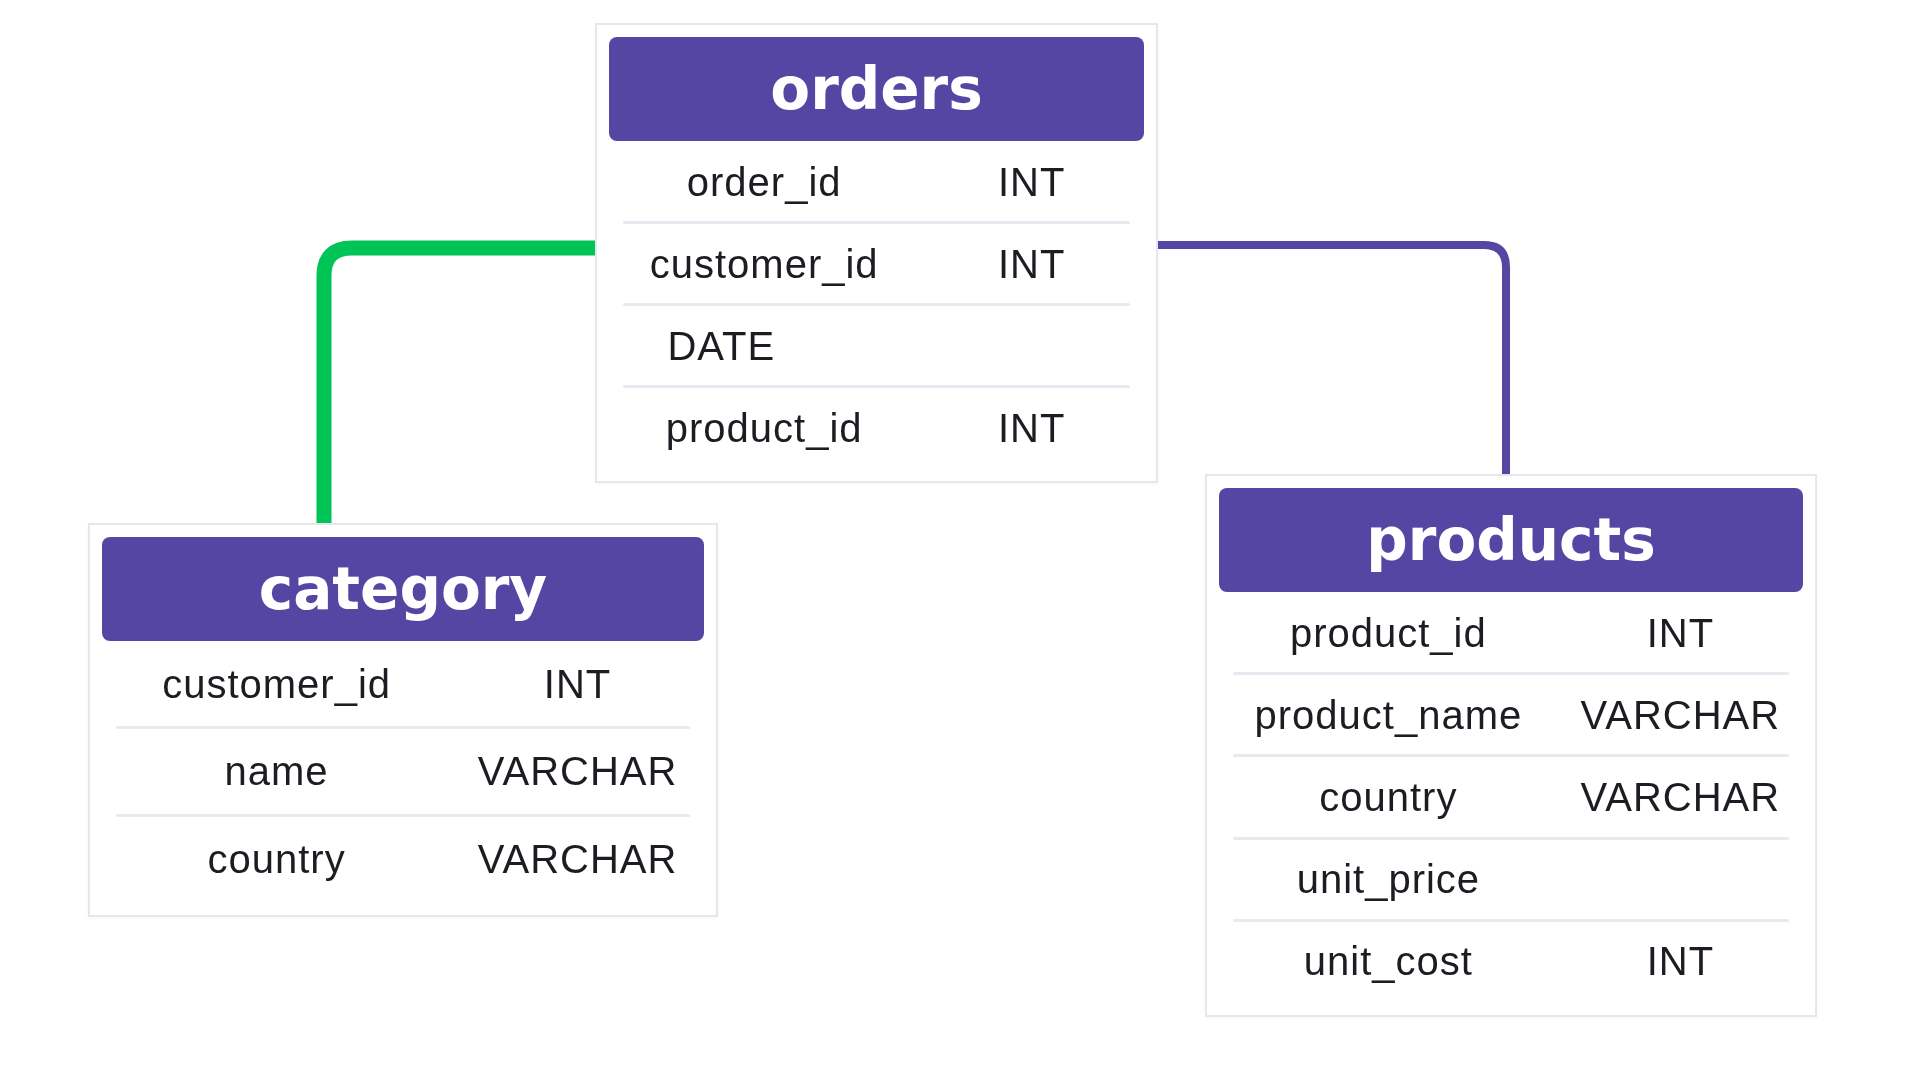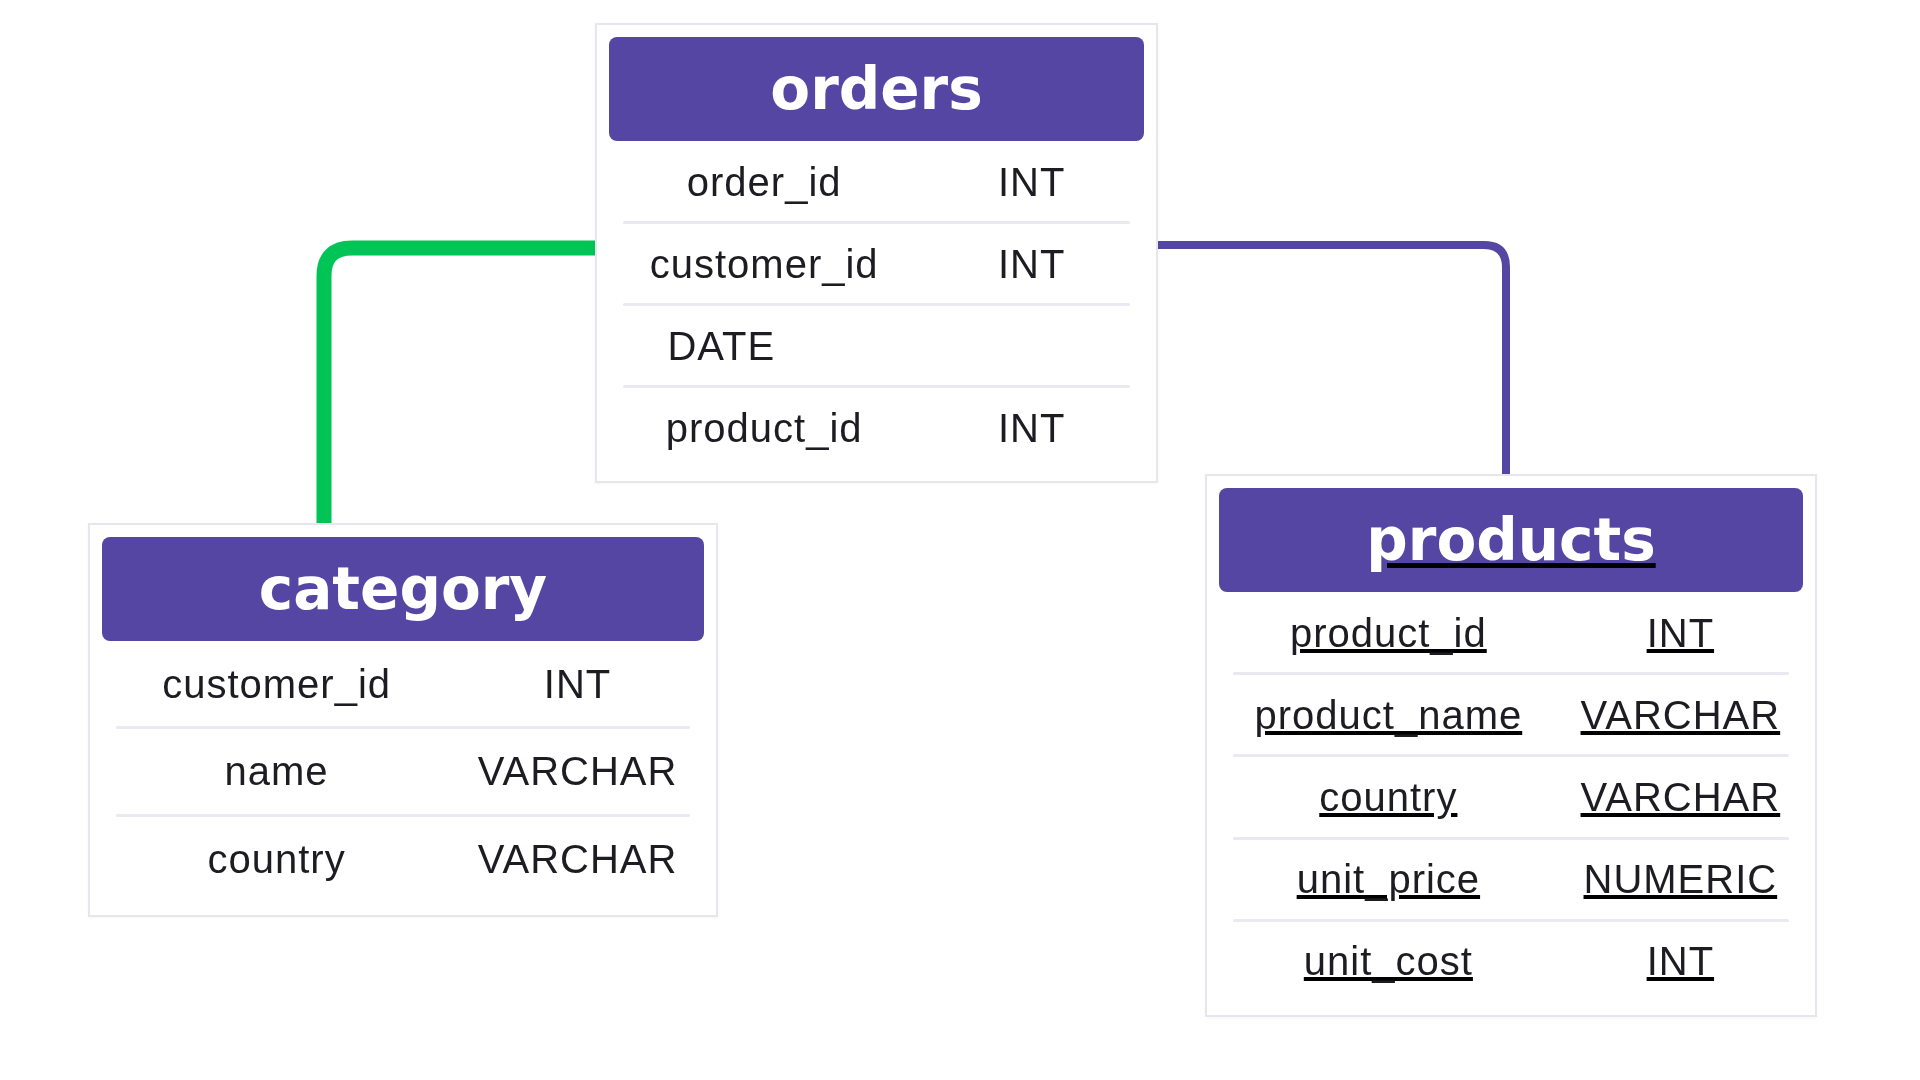"products" #table-products { text-decoration: underline -> none }
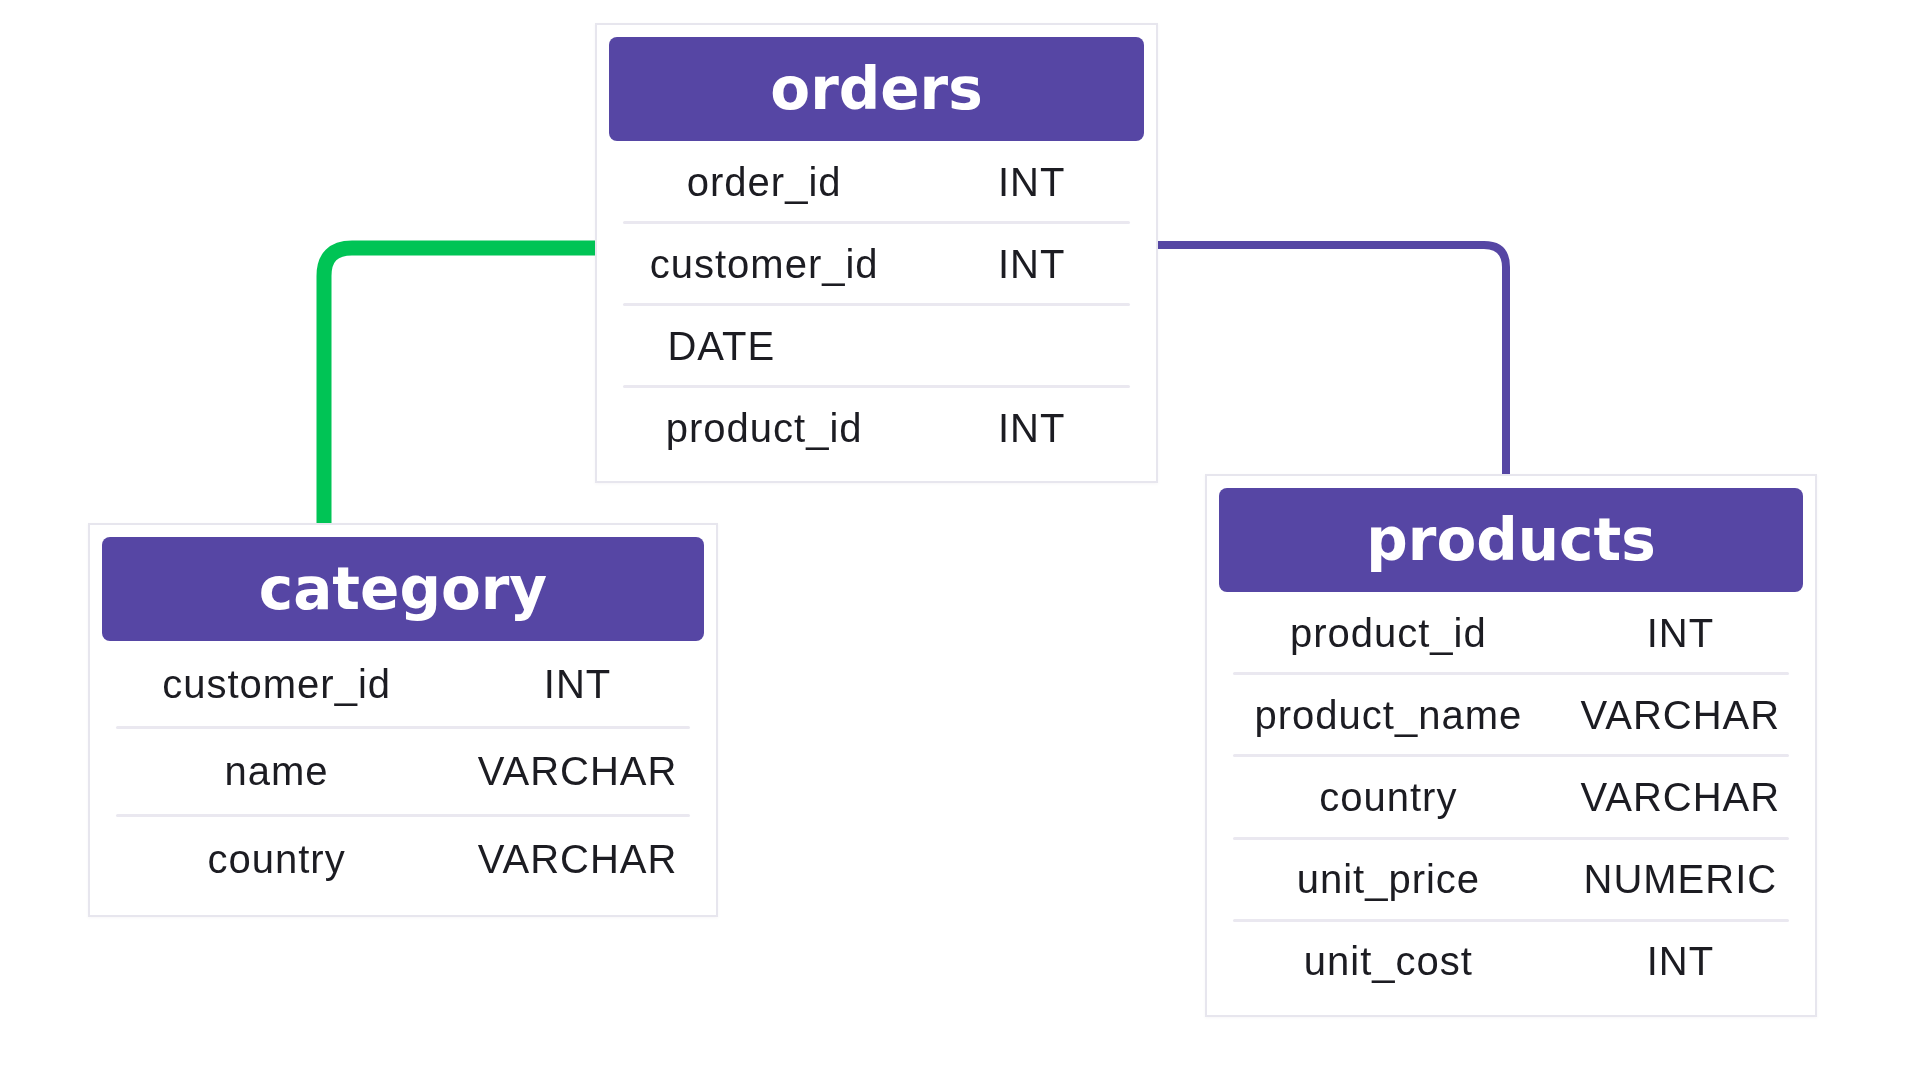"NUMERIC" div.col-type { html: <div>NUMERIC</div> -> none }
